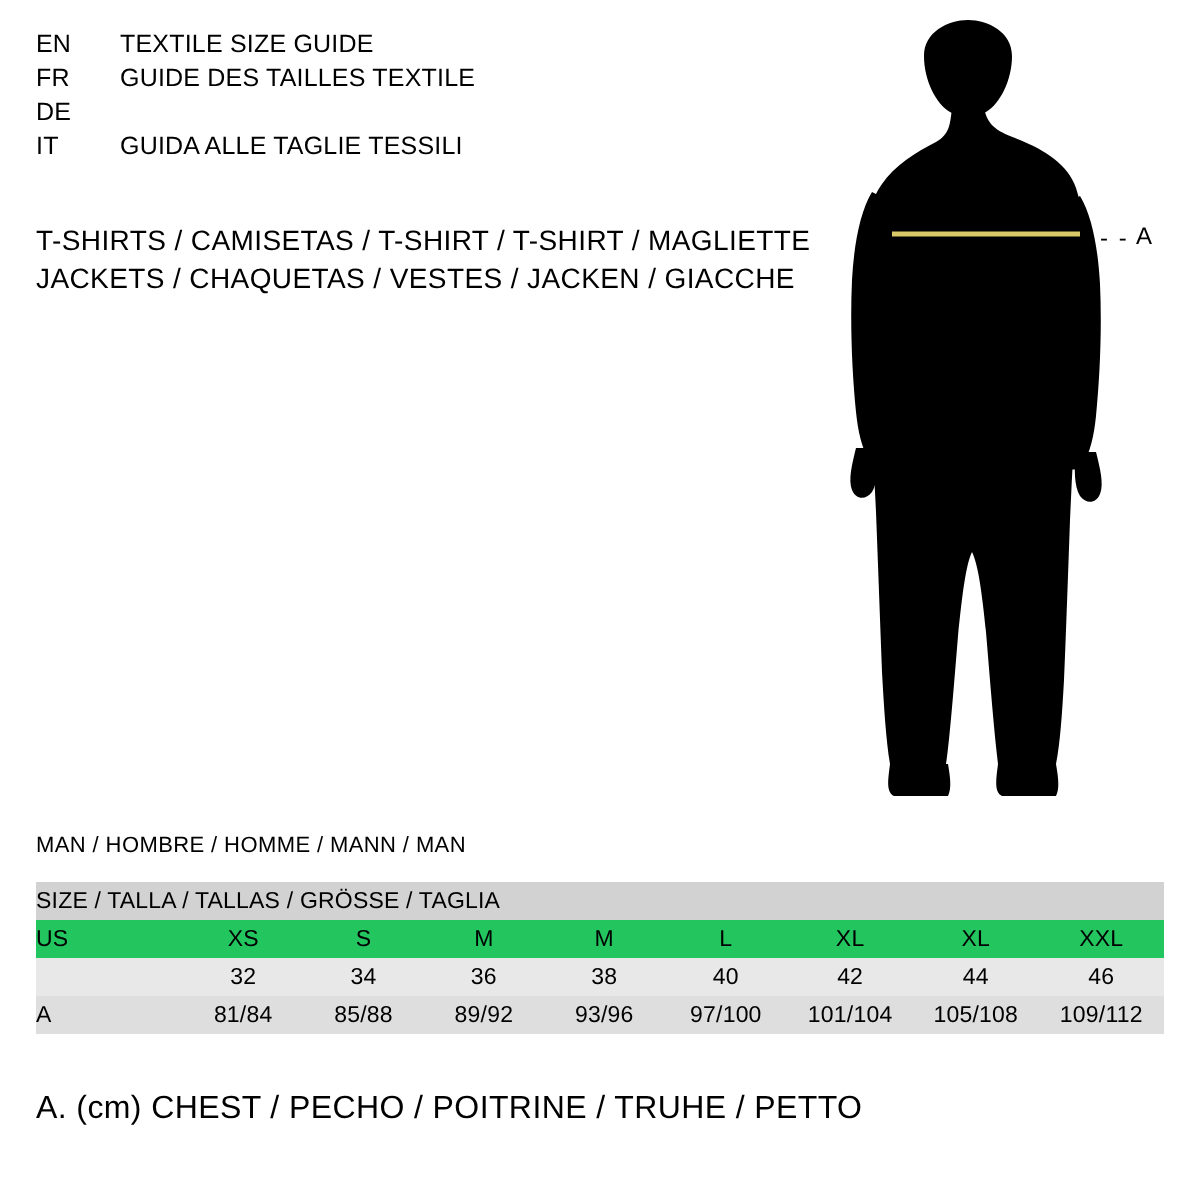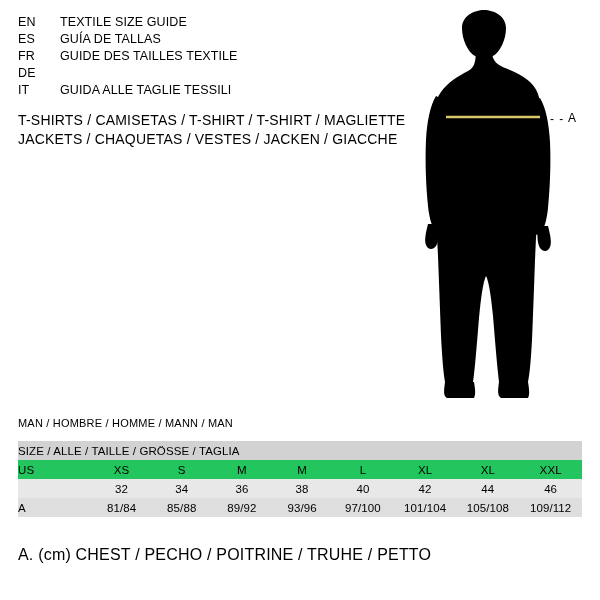"ES" div.lang-row { html: <div> <span>ES</span> <span>GUÍA DE TALLAS</span> </div> -> none }
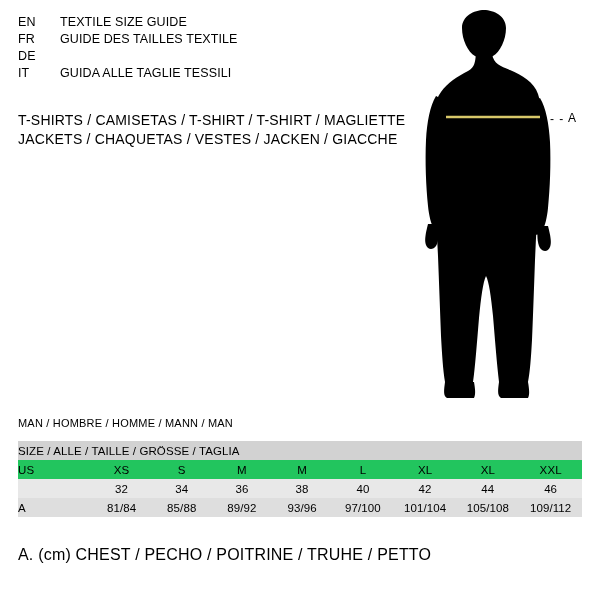"SIZE / ALLE / TAILLE" td.lbl { text: ALLE / TAILLE -> TALLA / TALLAS }
